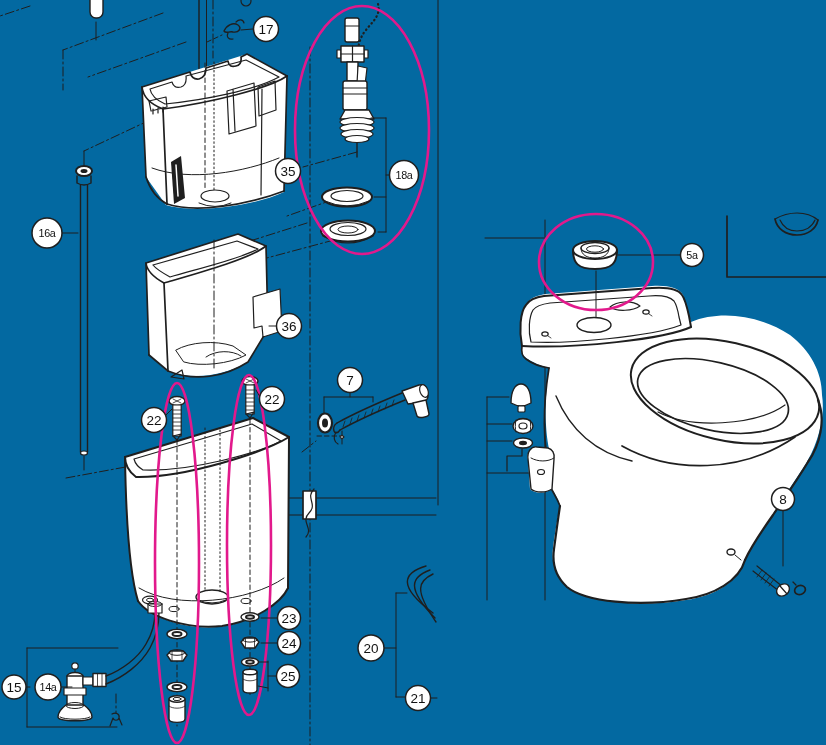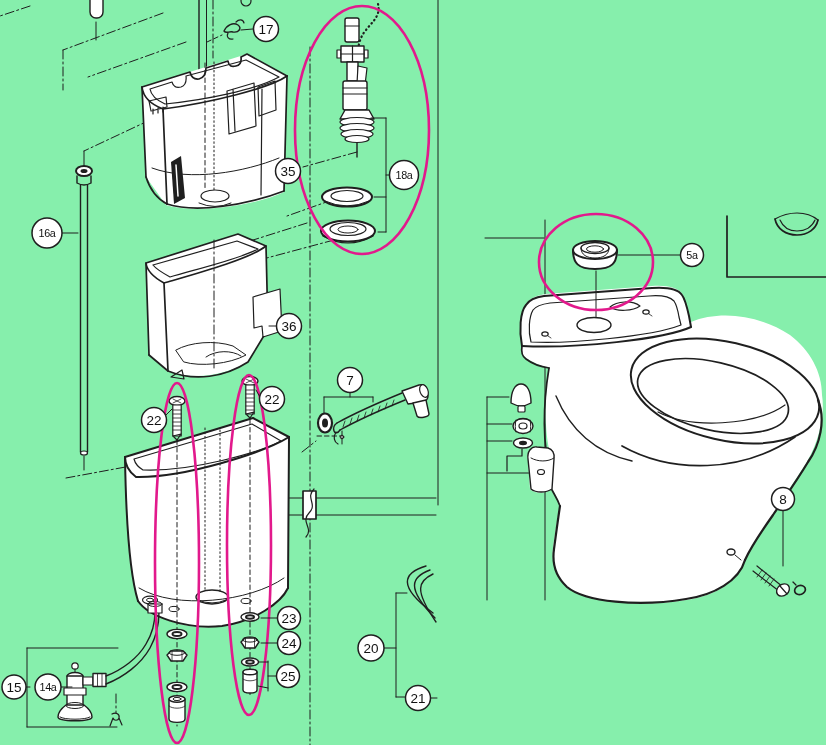"17" #stage { background: #86efac -> #0369a1 }
